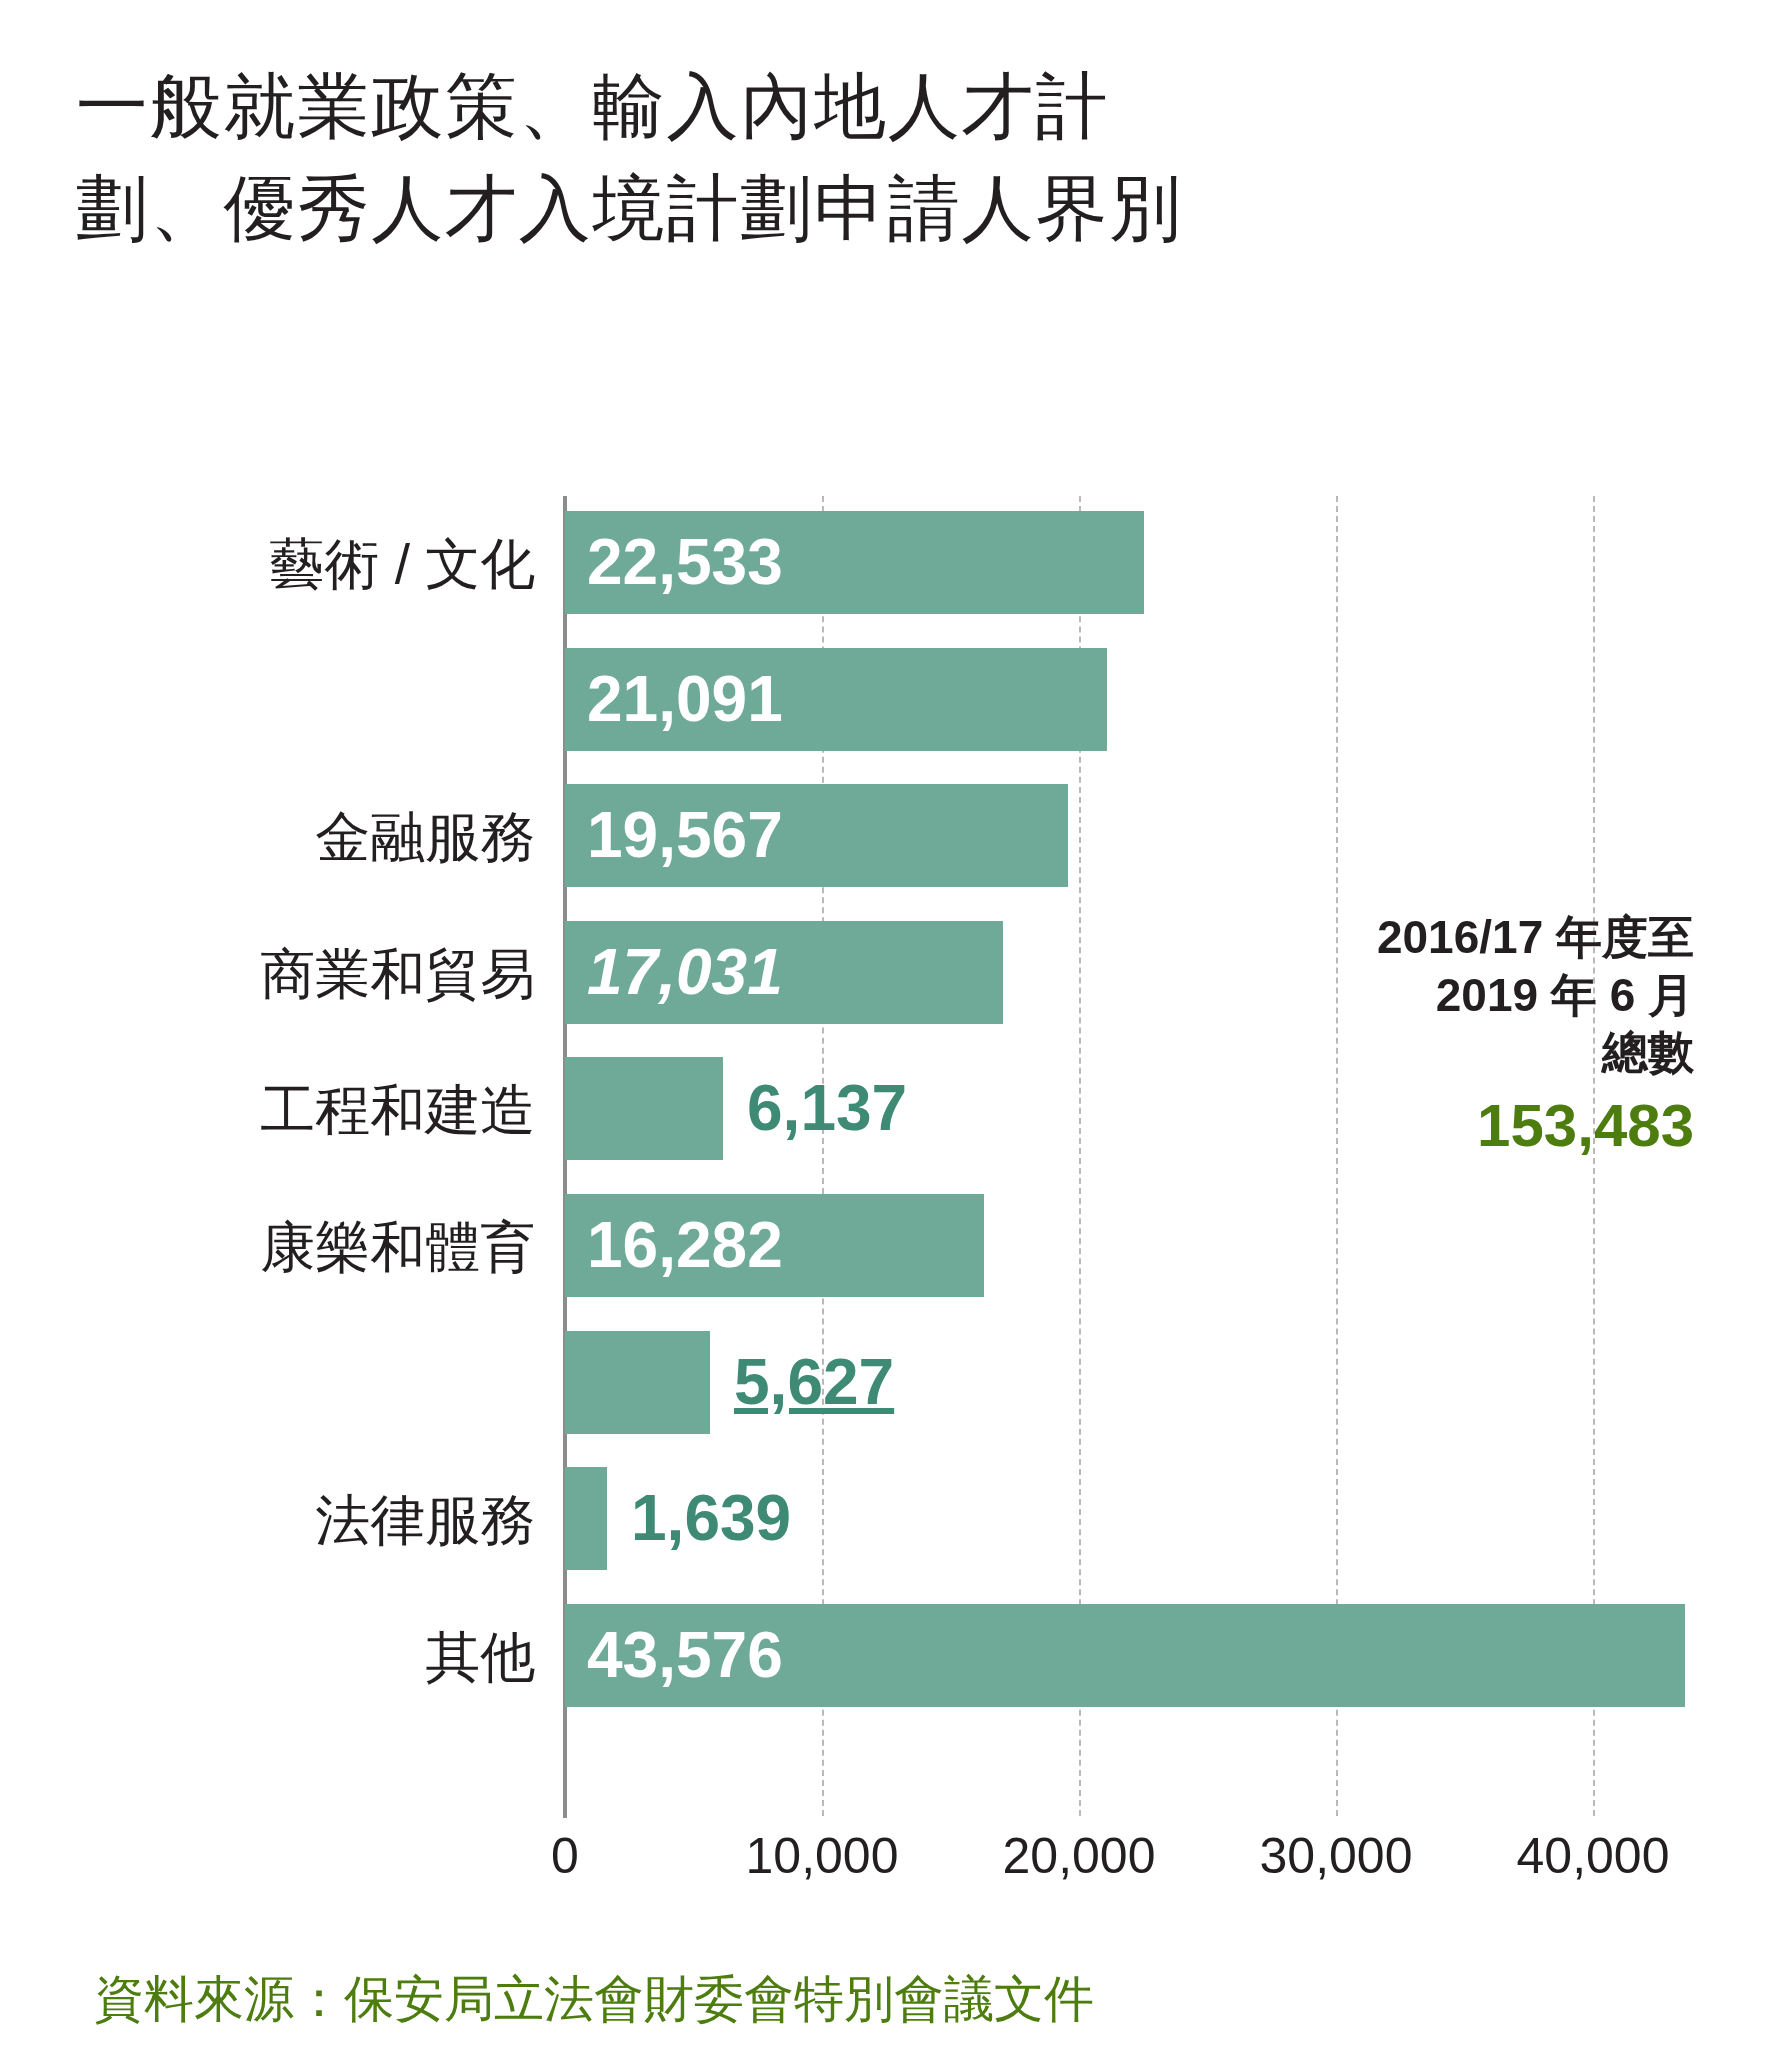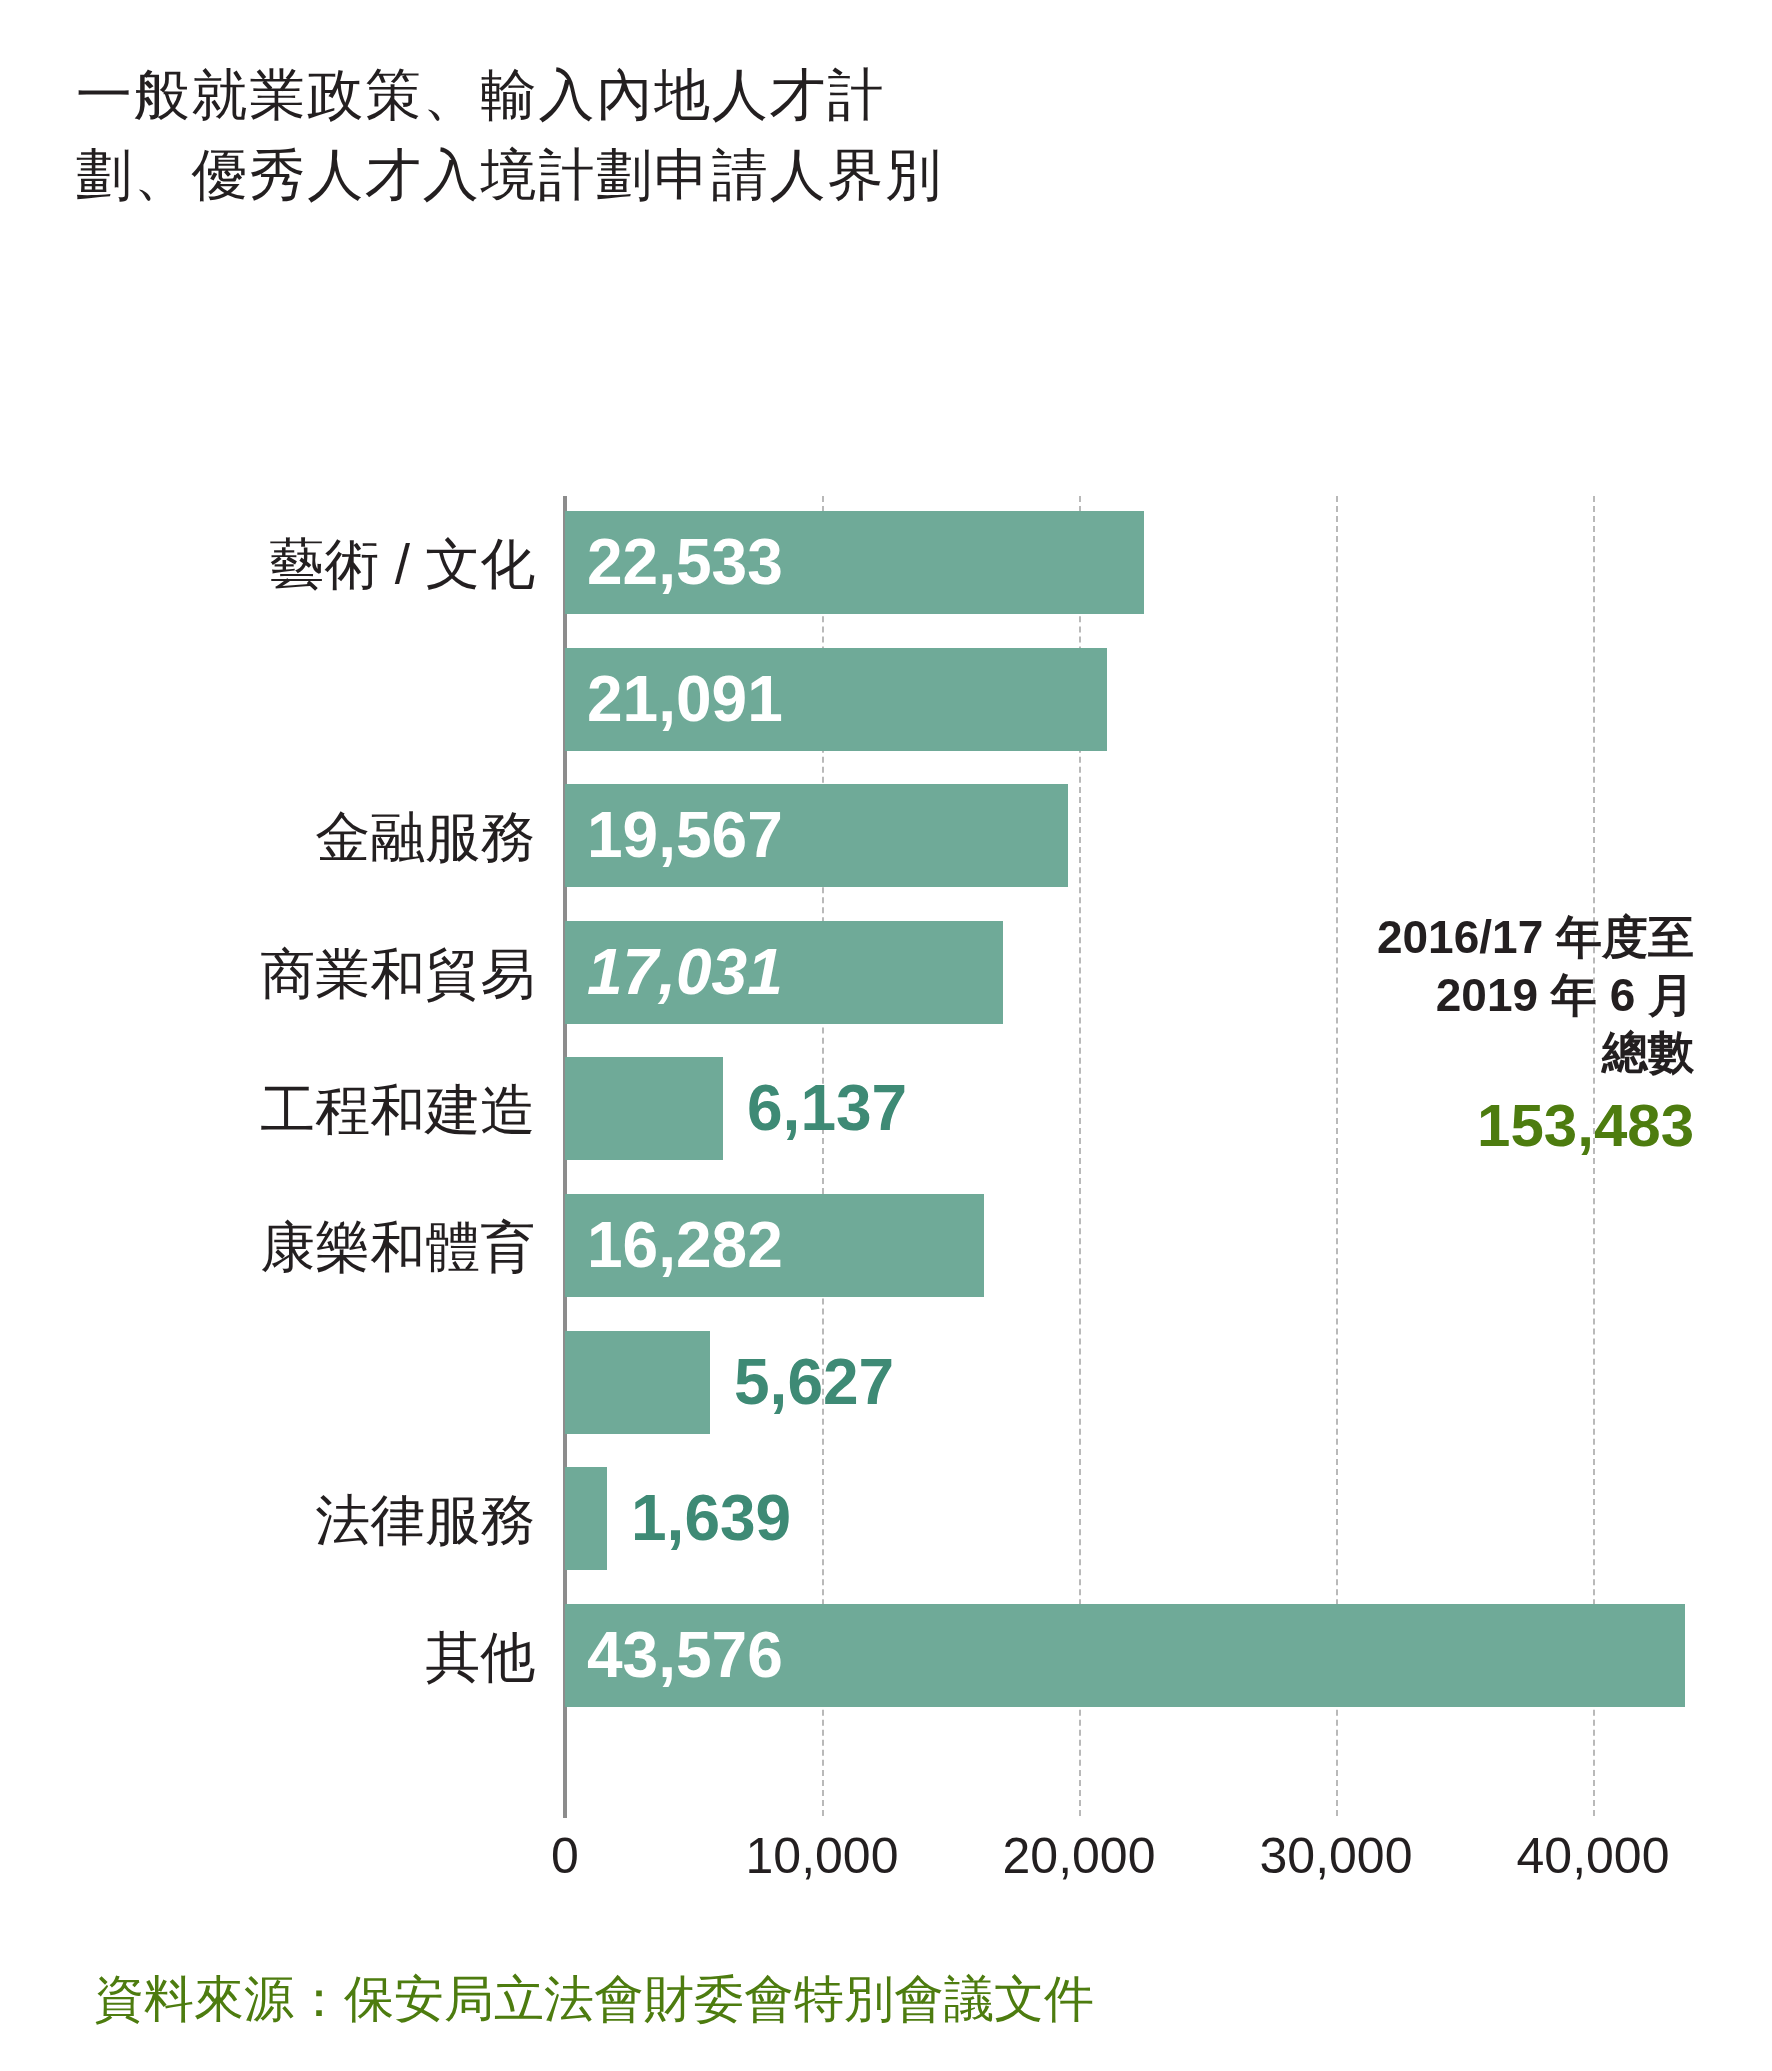"一般就業政策、輸入內地人才計" .title-line { font-size: 56px -> 72px }
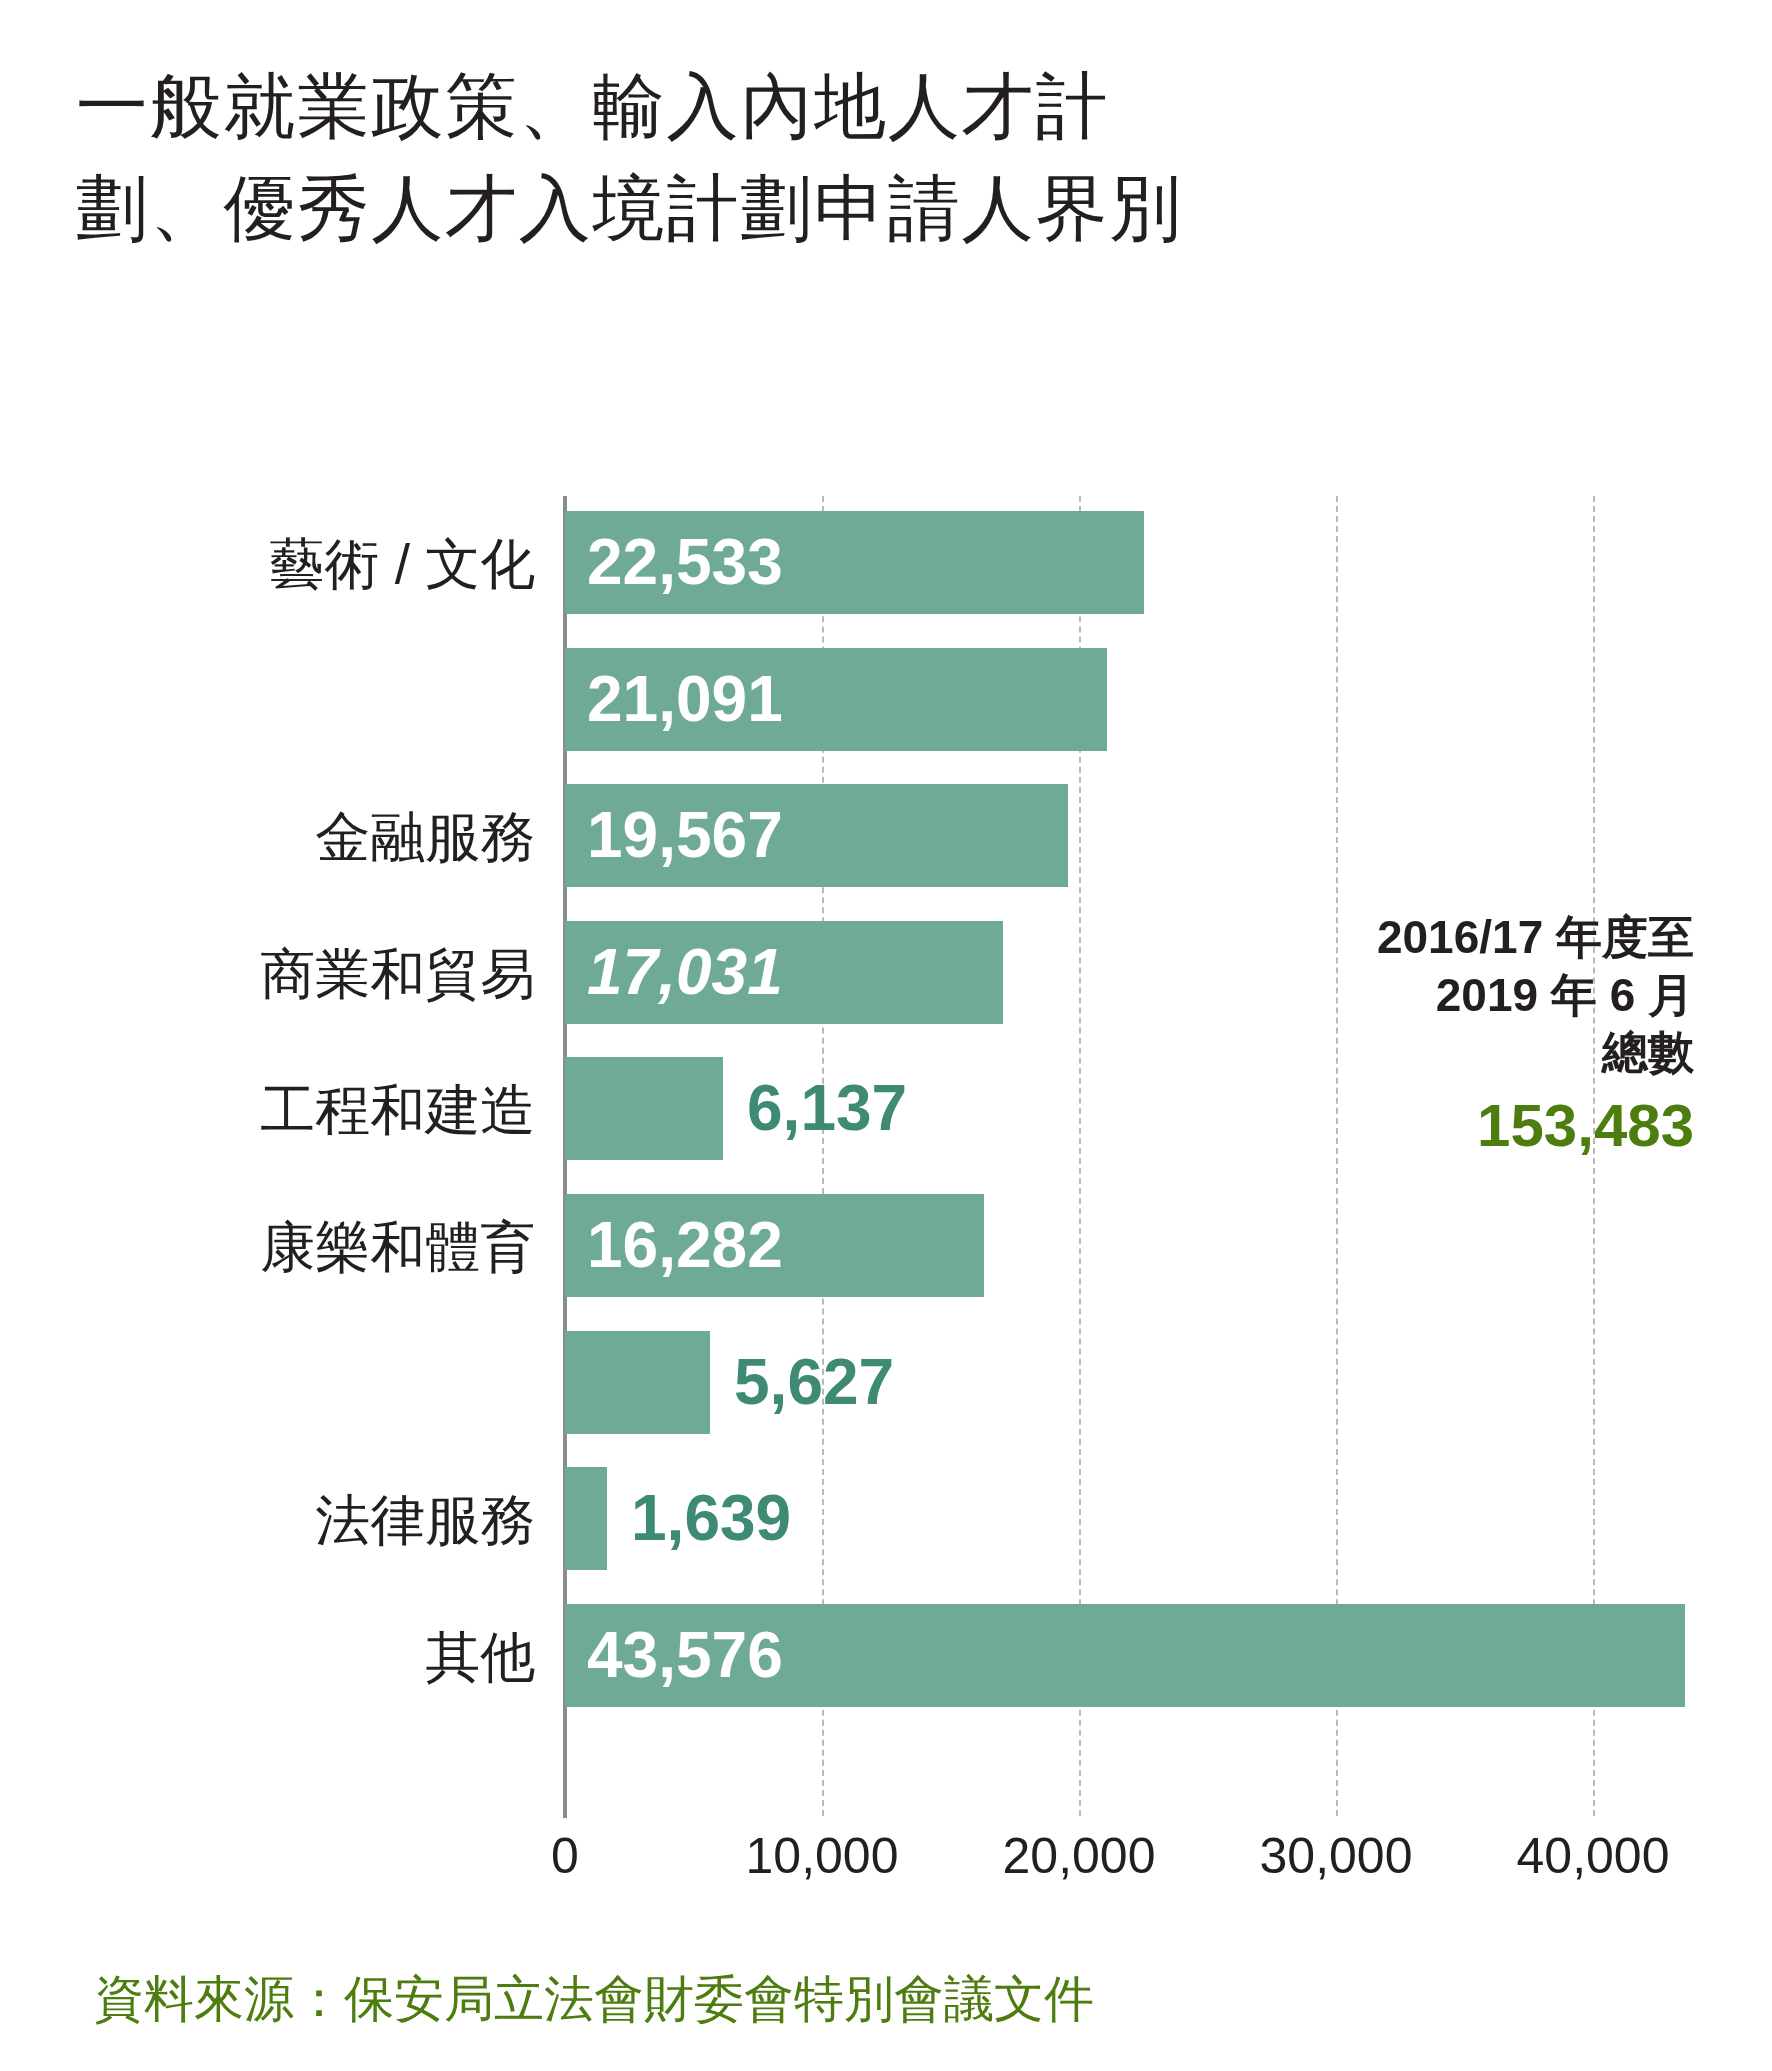"5,627" div.bar-value { text-decoration: none -> underline }
